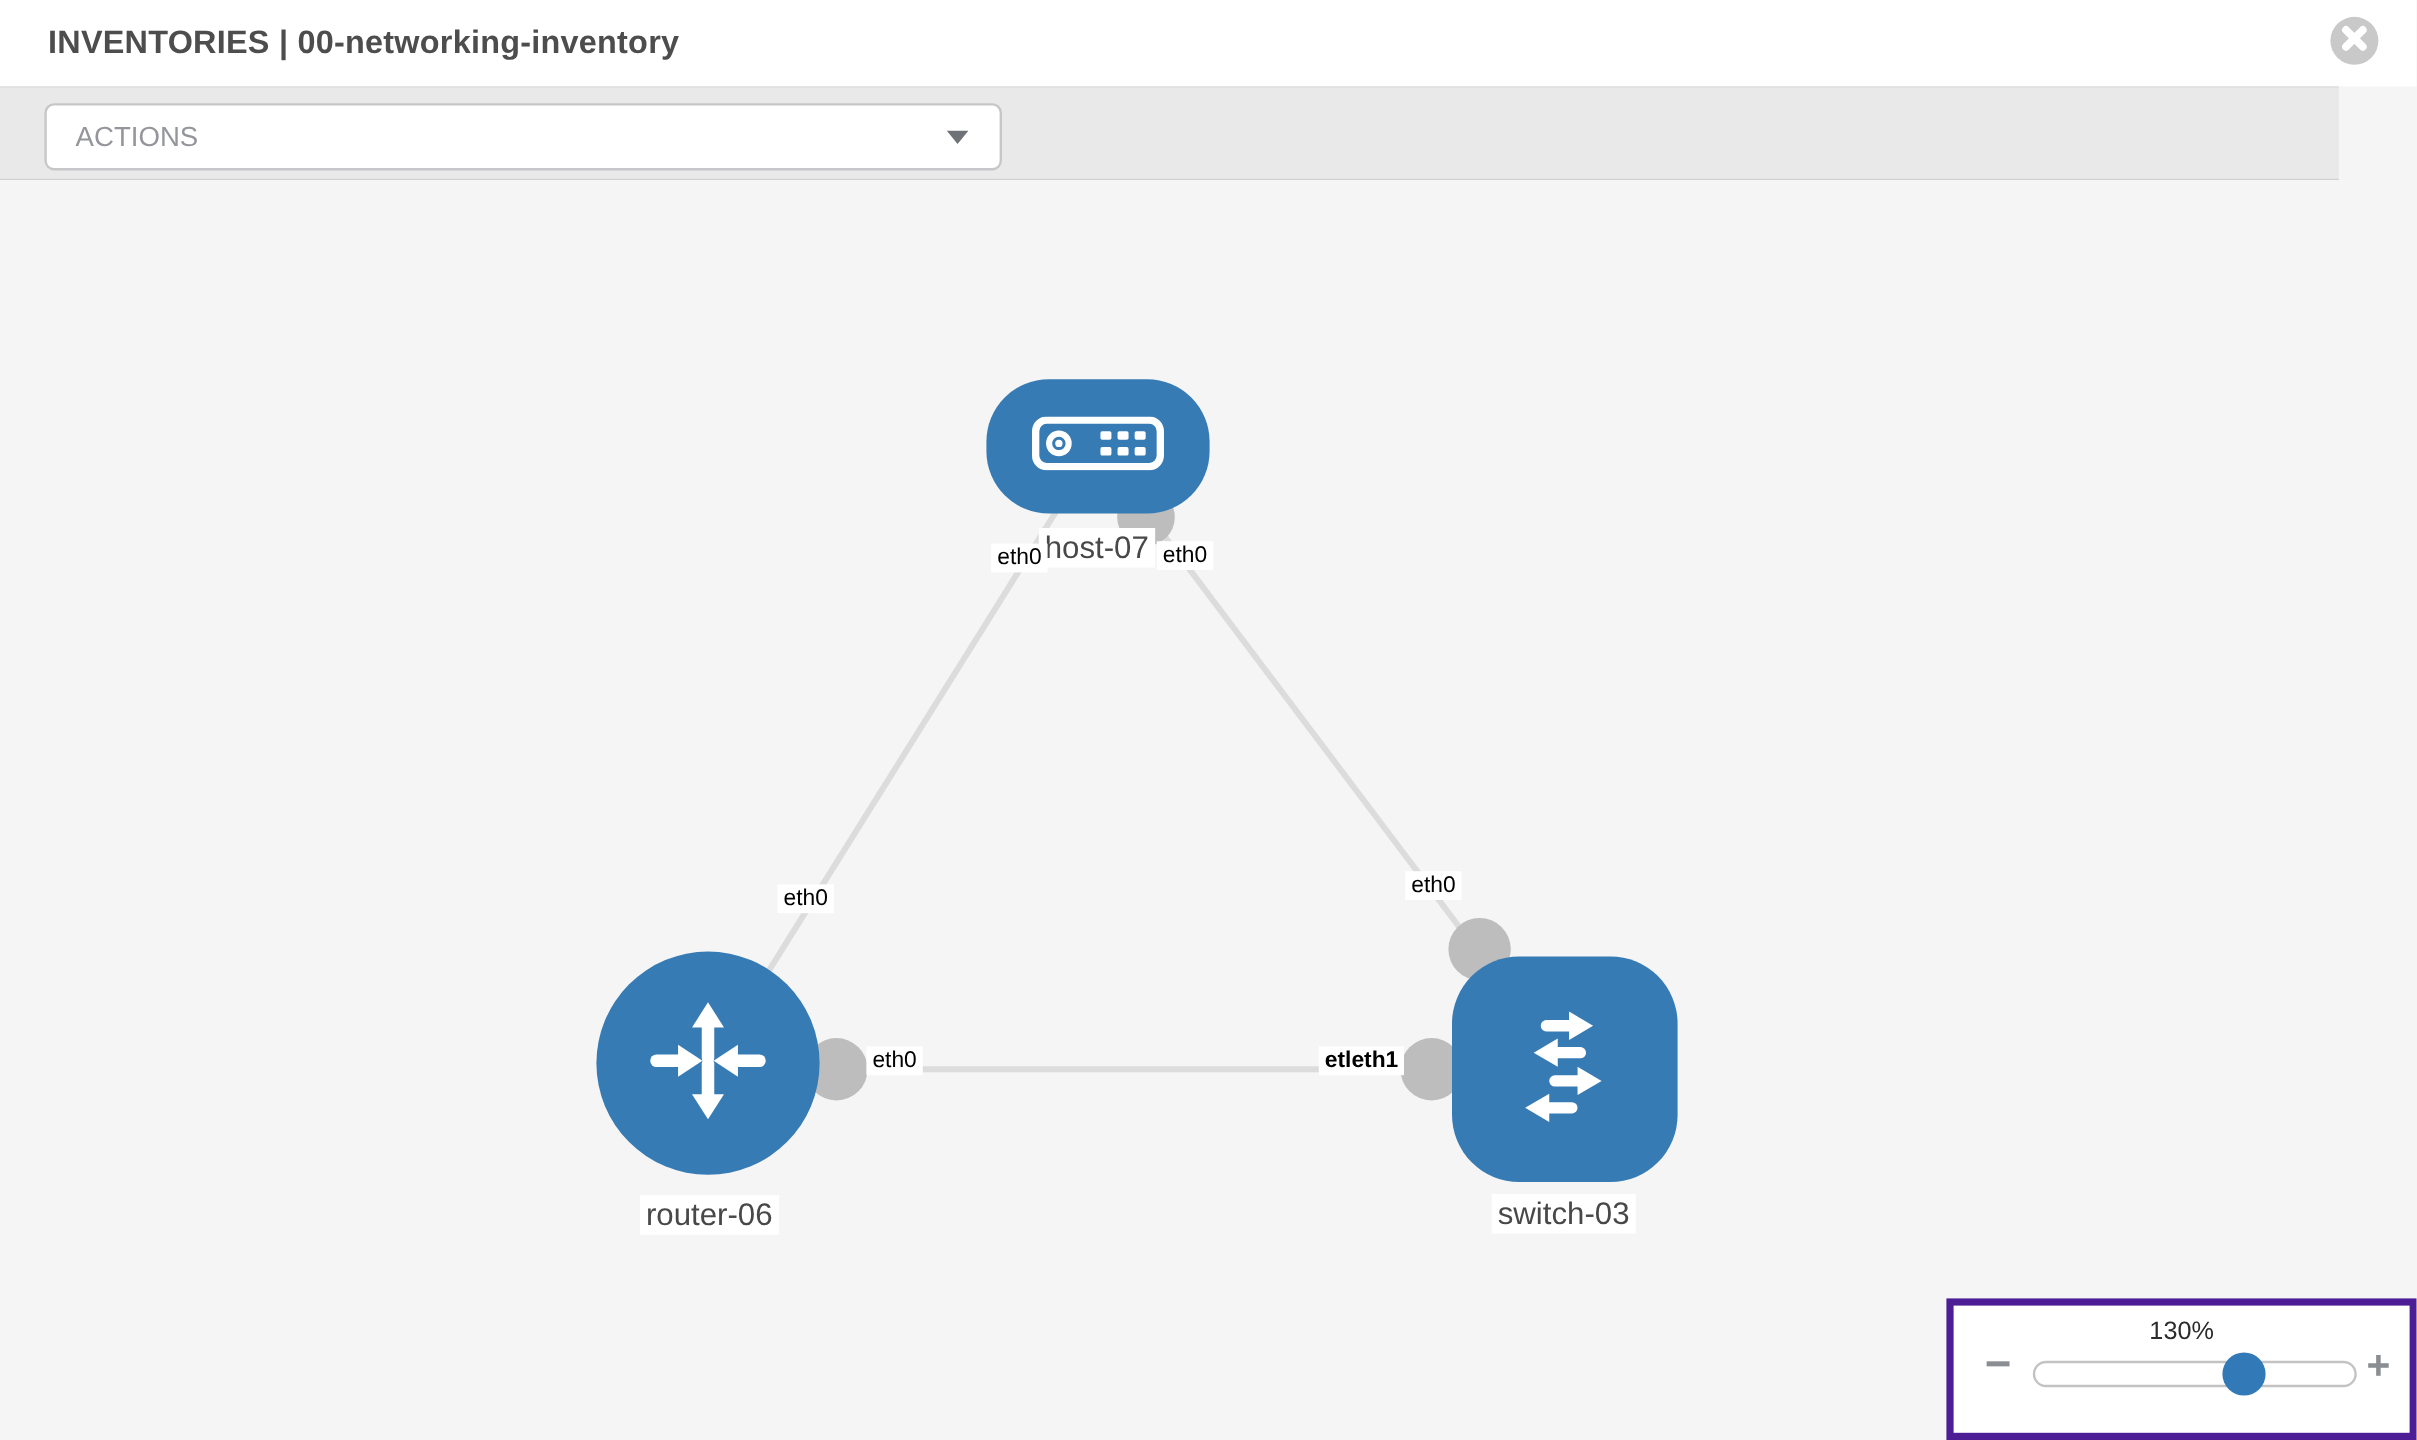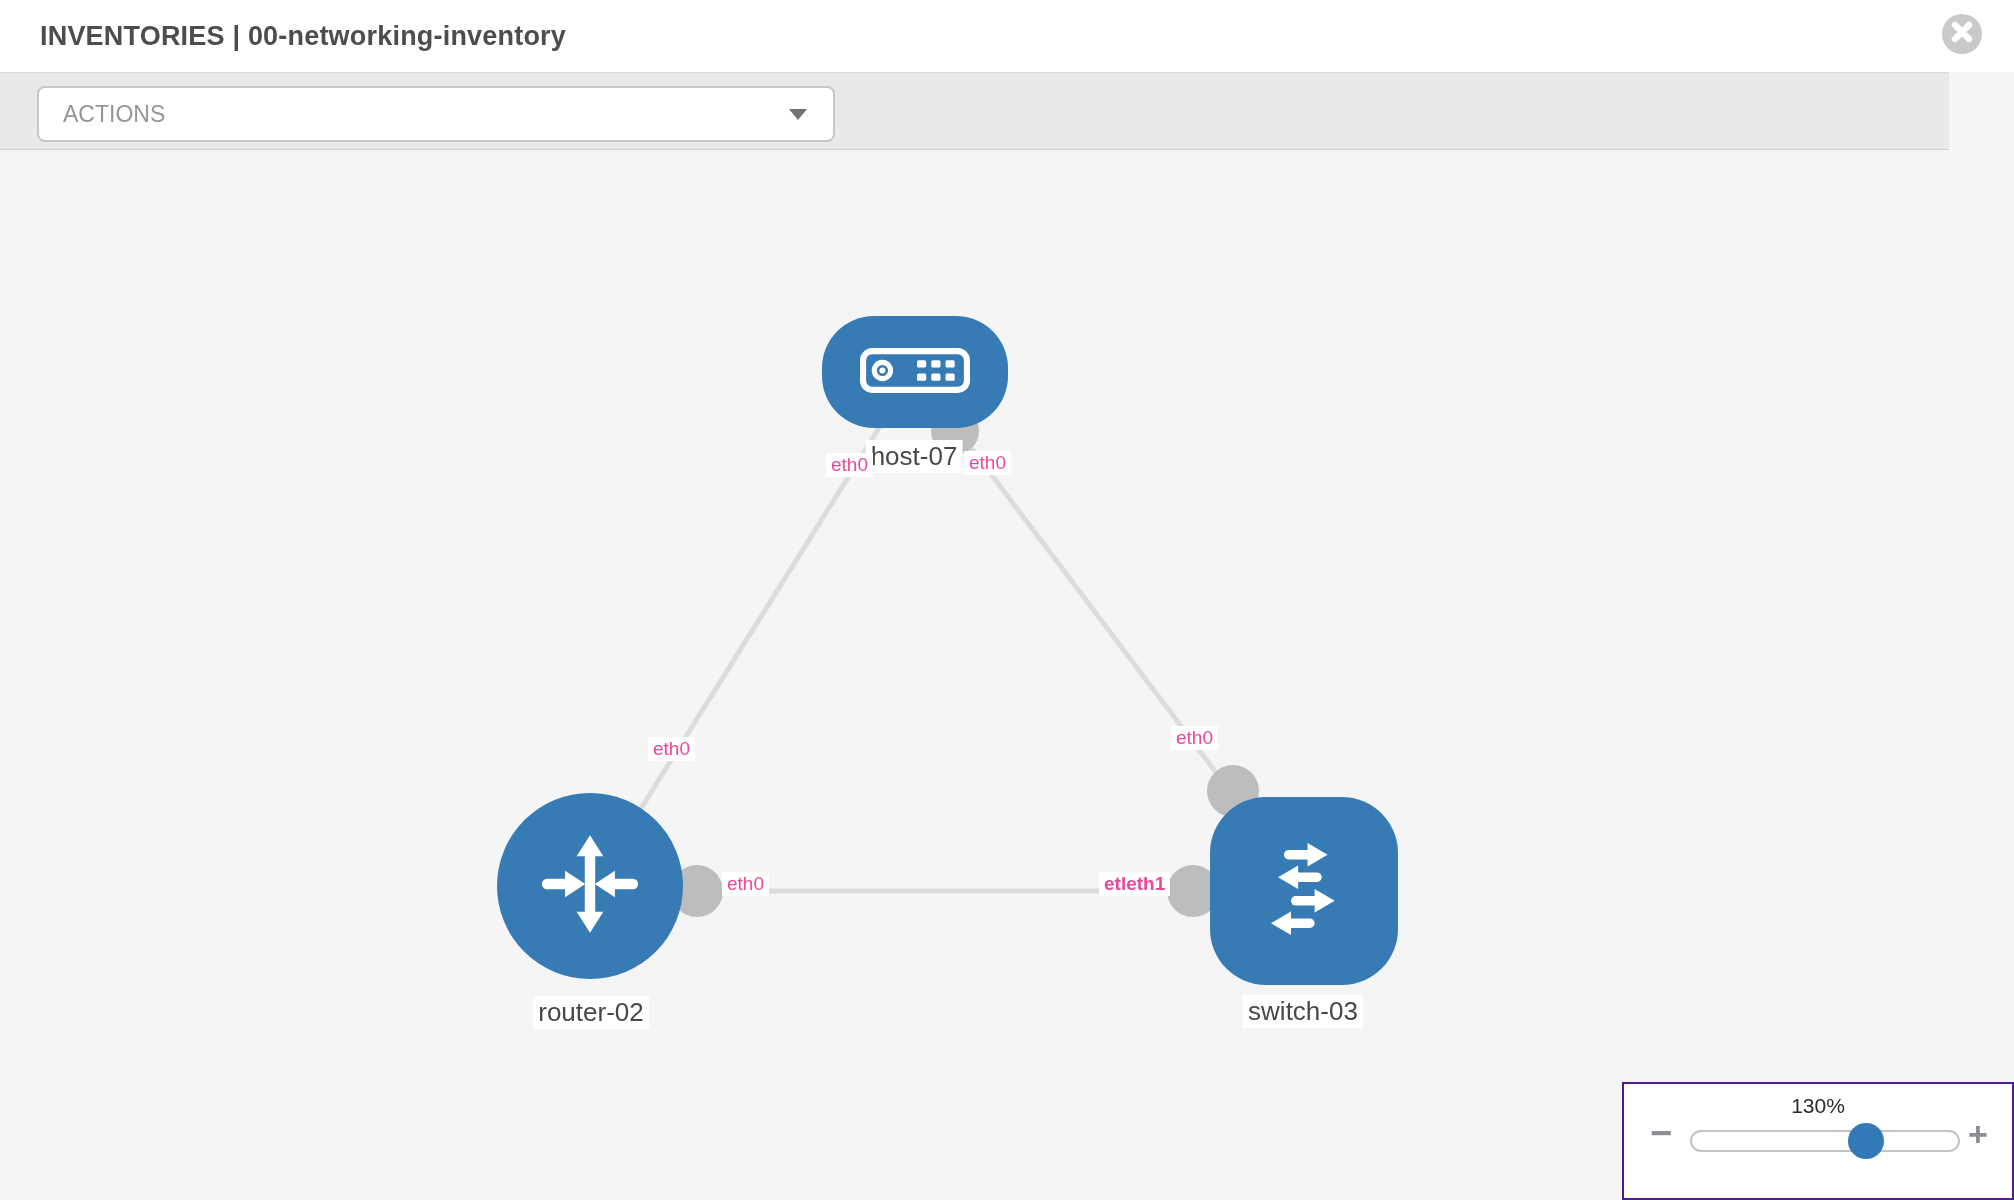"eth0" .iface { color: #ec4899 -> #000000 }
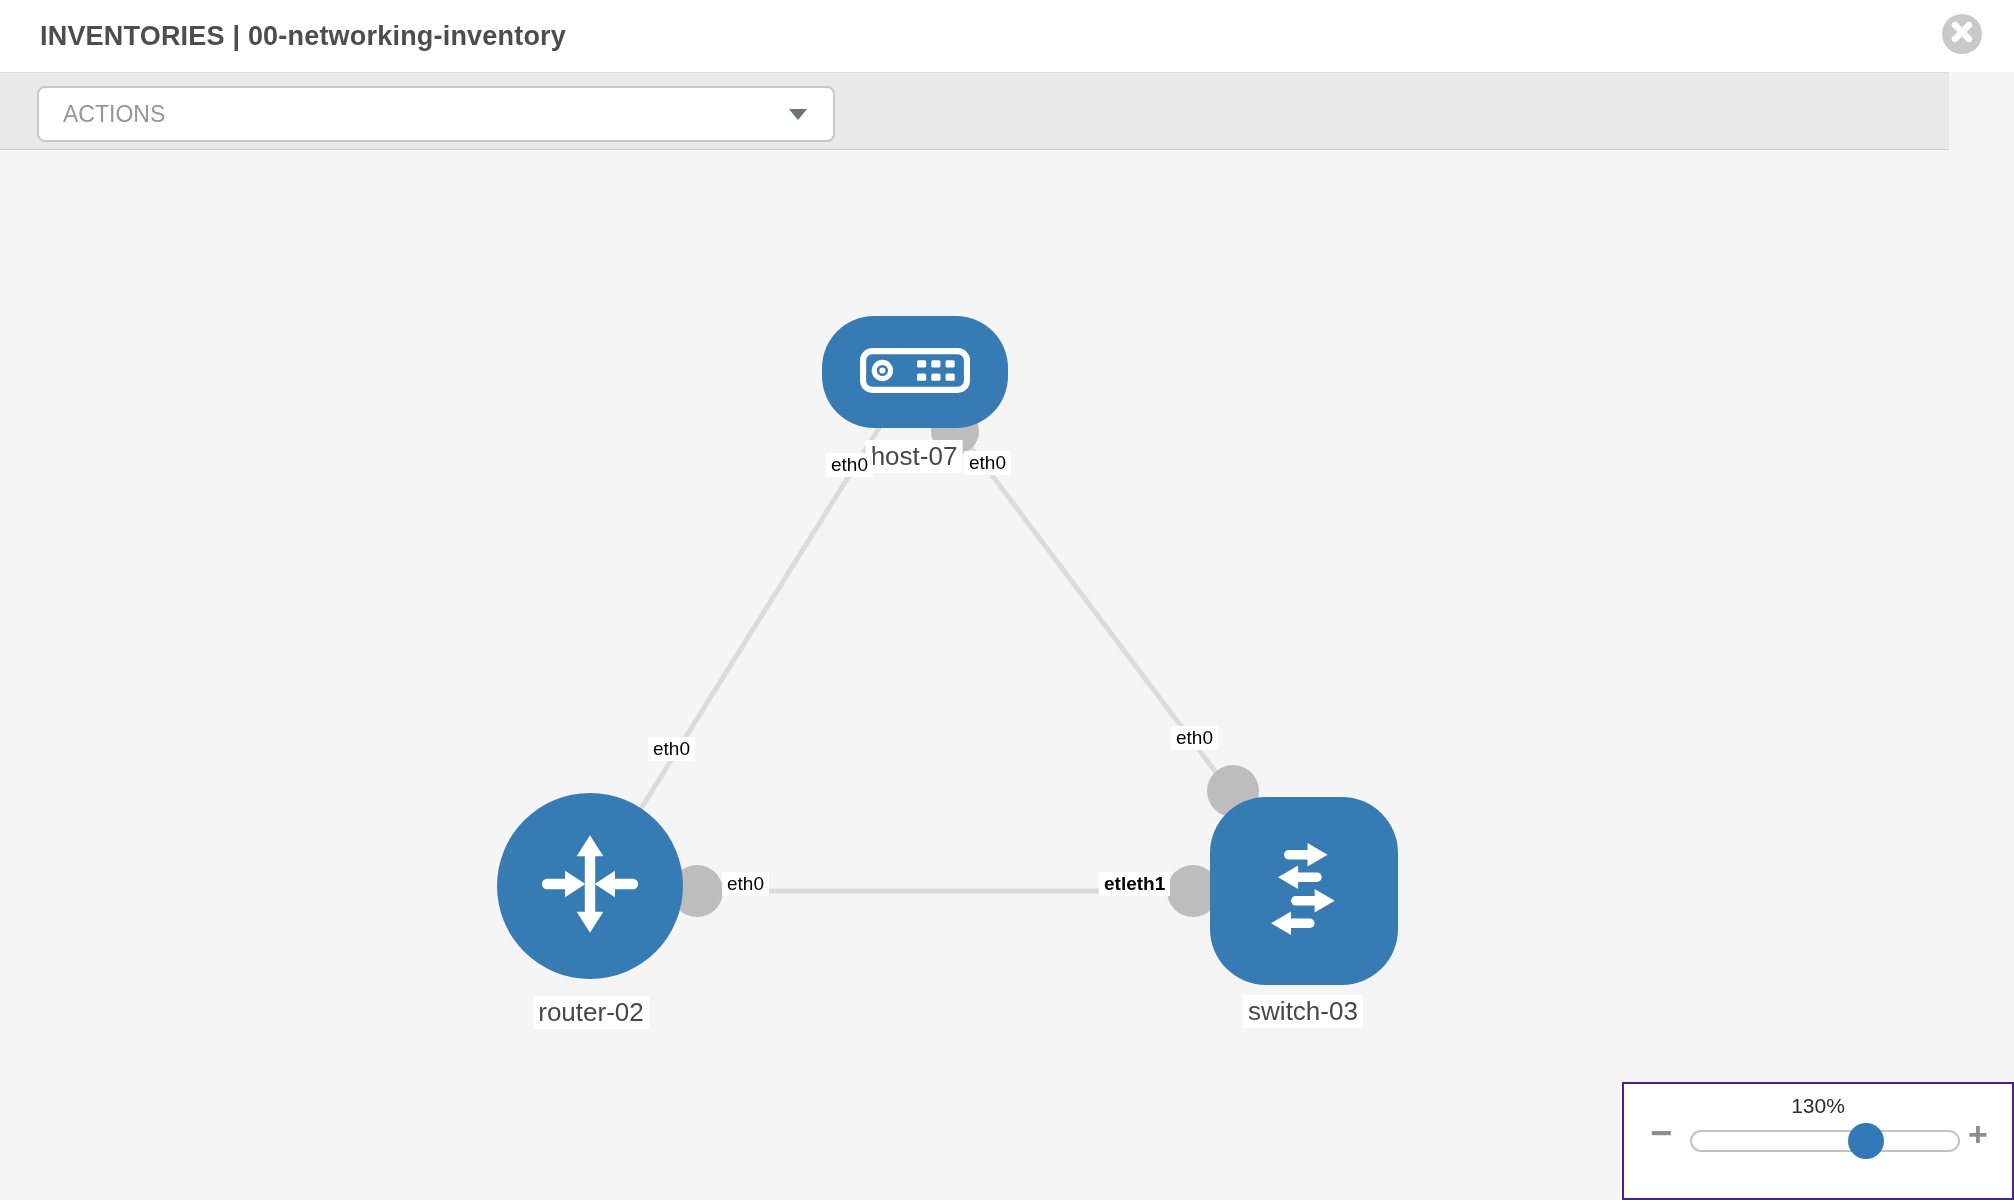"router-02" div.glabel { text: router-02 -> router-06 }
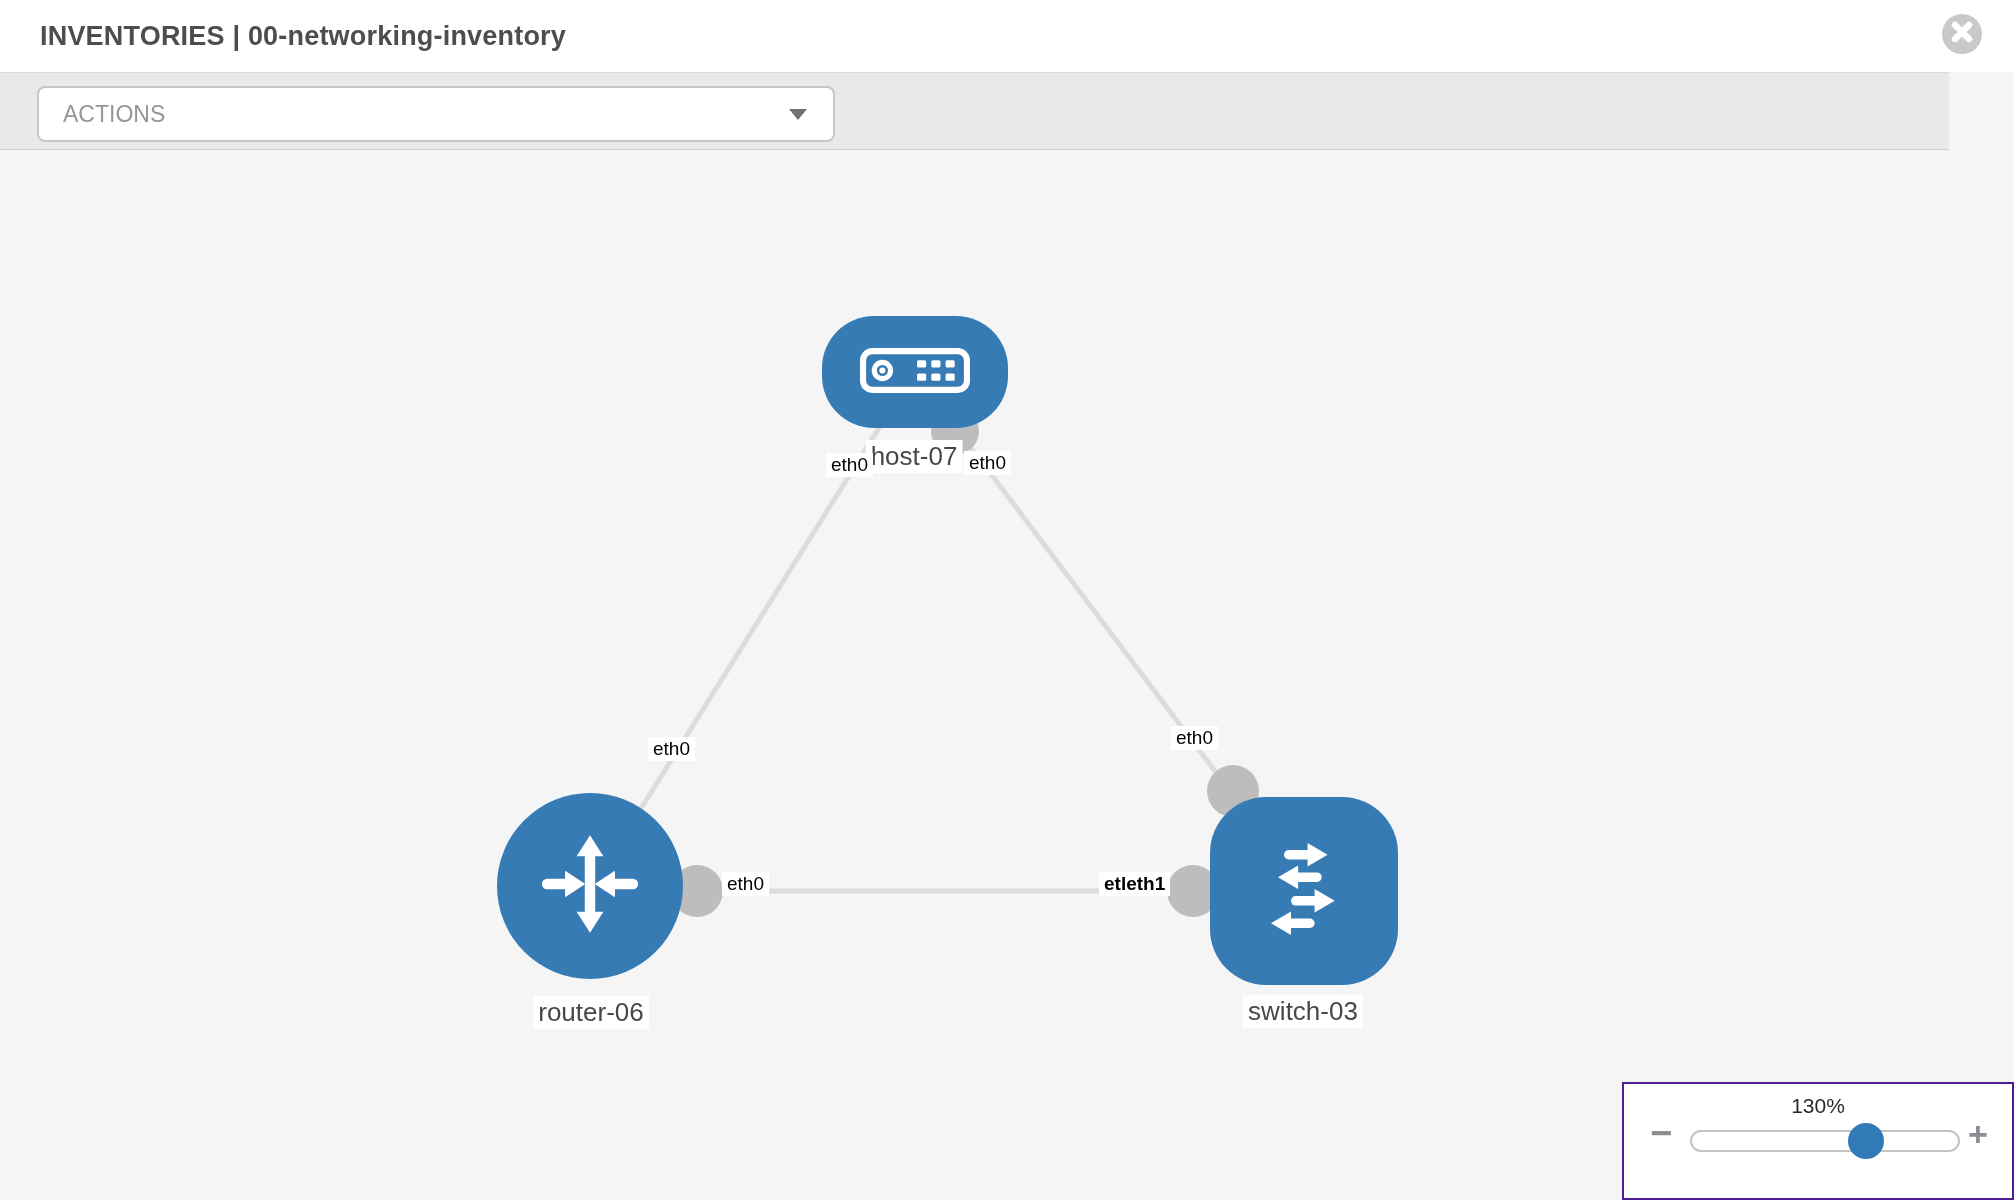"130%" .zoom-panel { border: 2px solid #4c1d95 -> 6px solid #4c1d95 }
